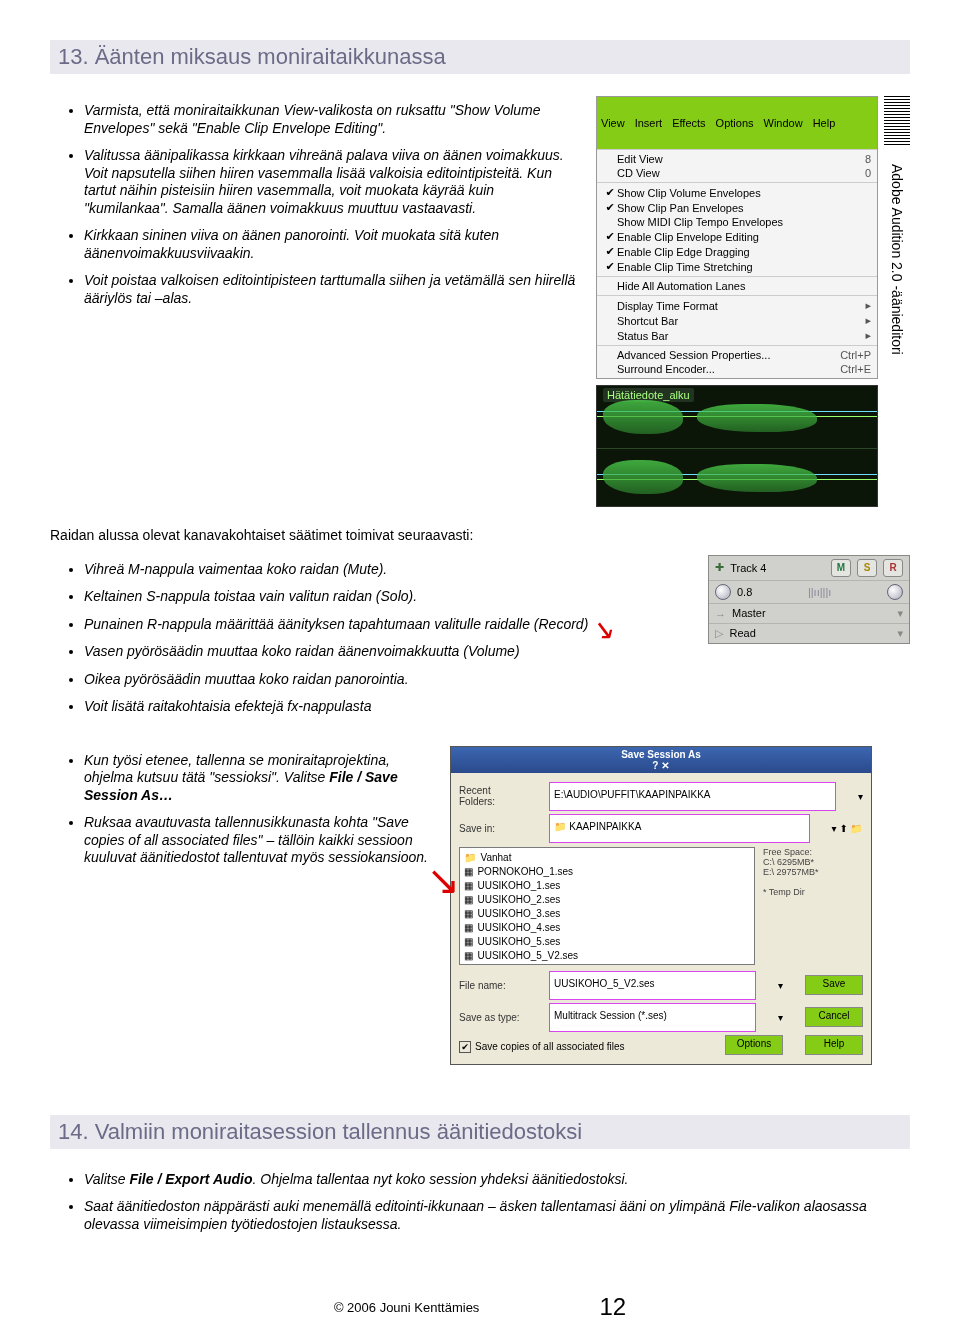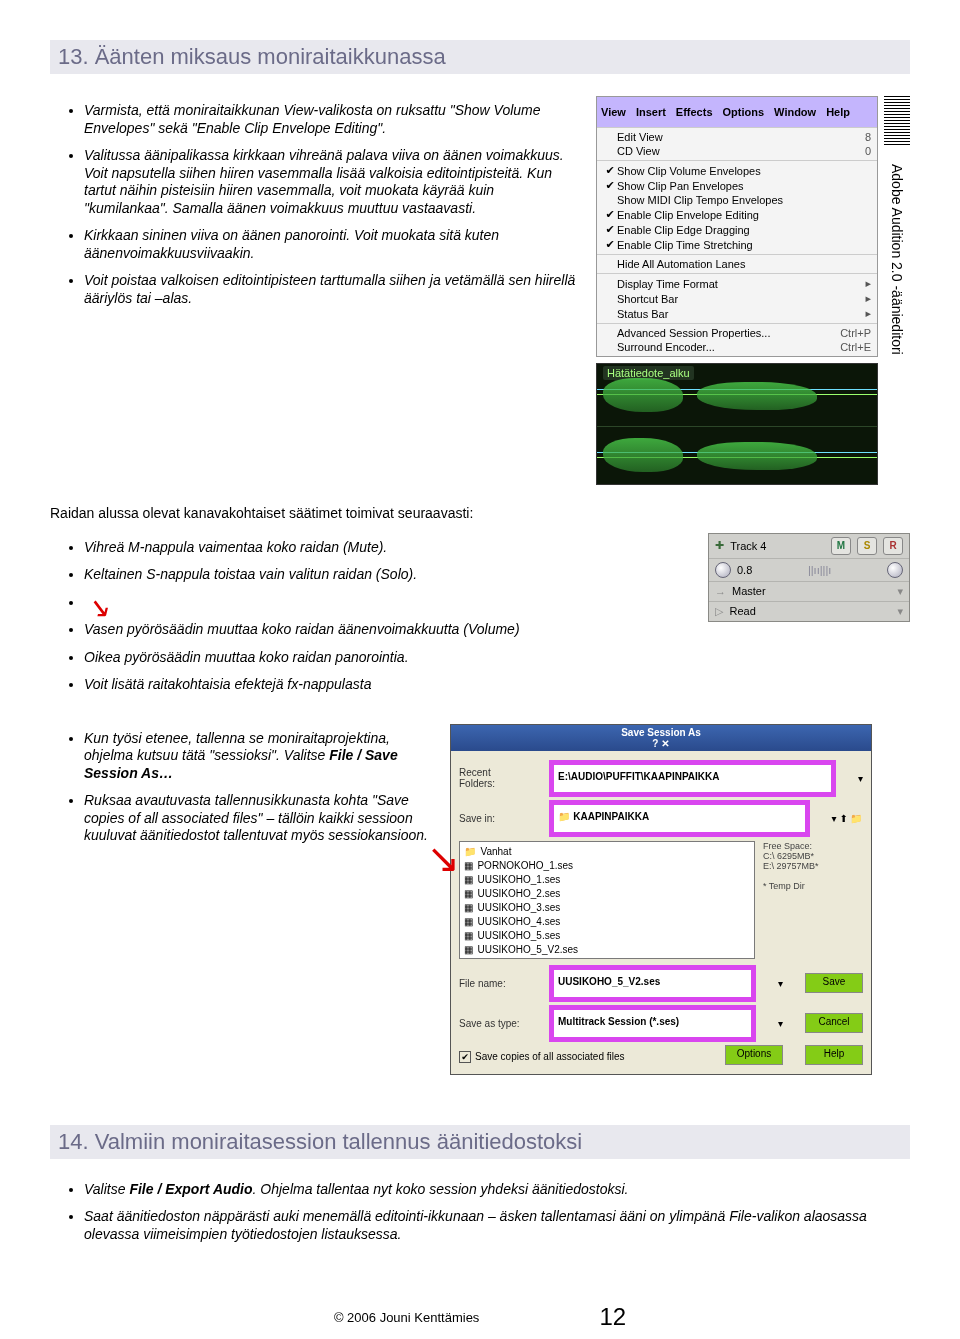"View" .menu-bar { background: #c4b5fd -> #84cc16; font-weight: bold -> none; padding: 9px 4px -> 20px 4px }
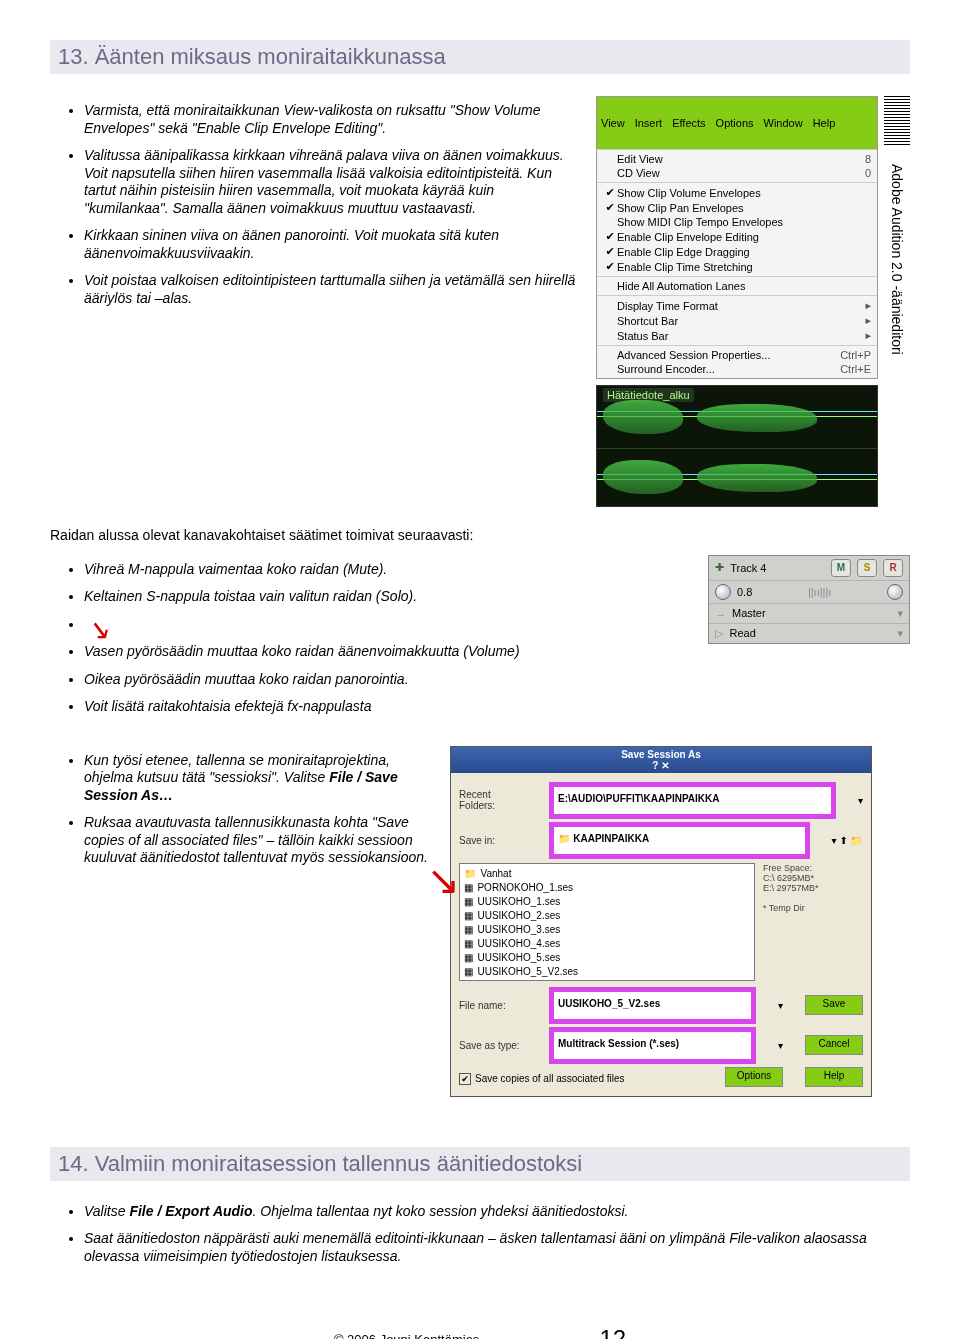"Punainen R-nappula määrittää äänityksen" span { html: none -> <span>Punainen R-nappula määrittää äänityksen tapahtumaan valitulle raidalle (Record)</span> }
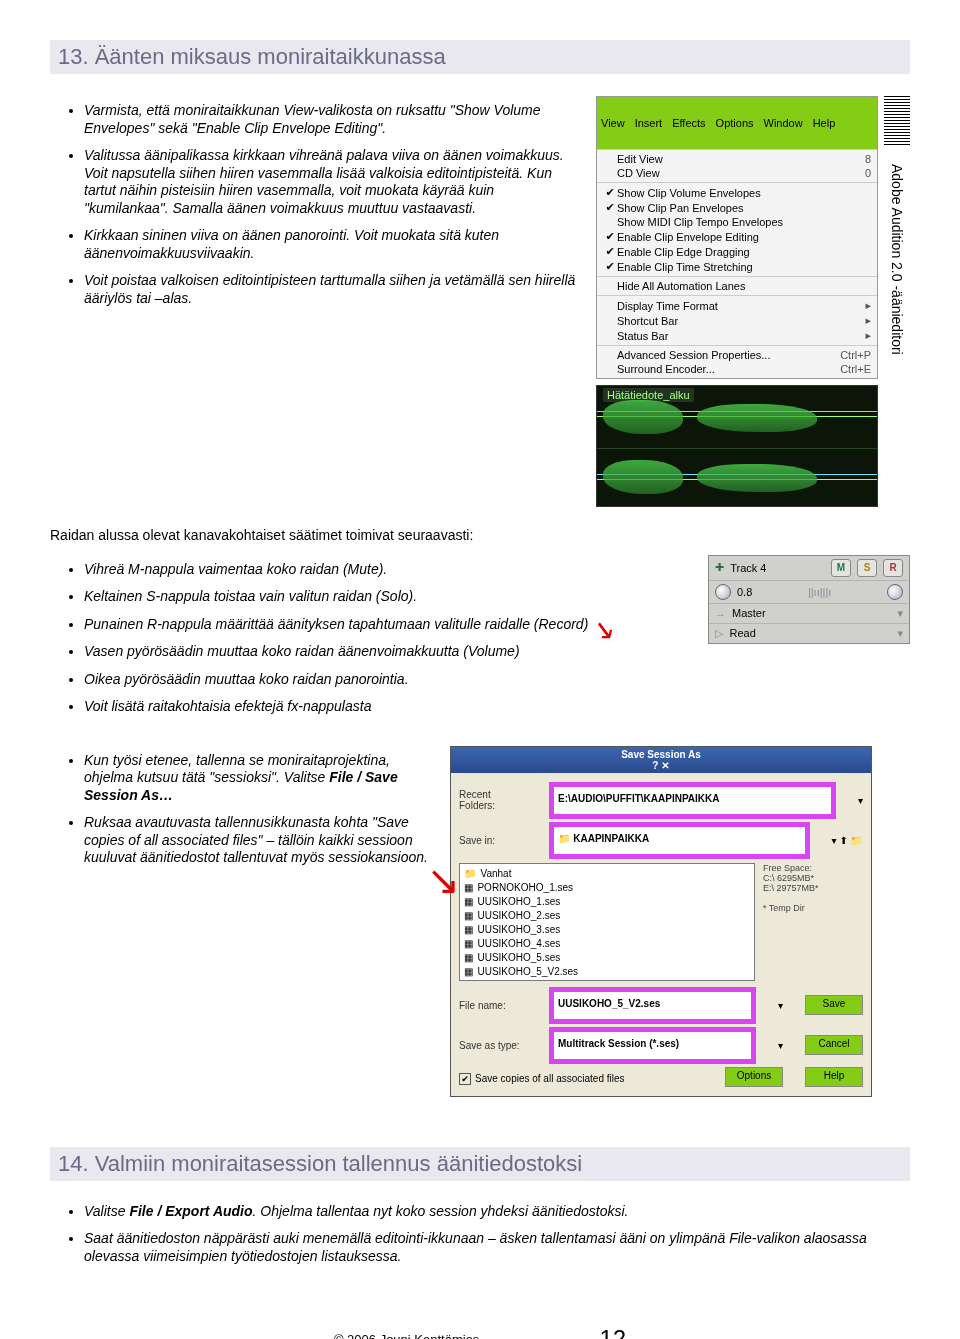"E:\AUDIO\PUFFIT\KAAPINPAIKKA" .sd-row .field { border: 5px solid #d946ef -> 1px solid #d946ef; font-weight: bold -> none }
